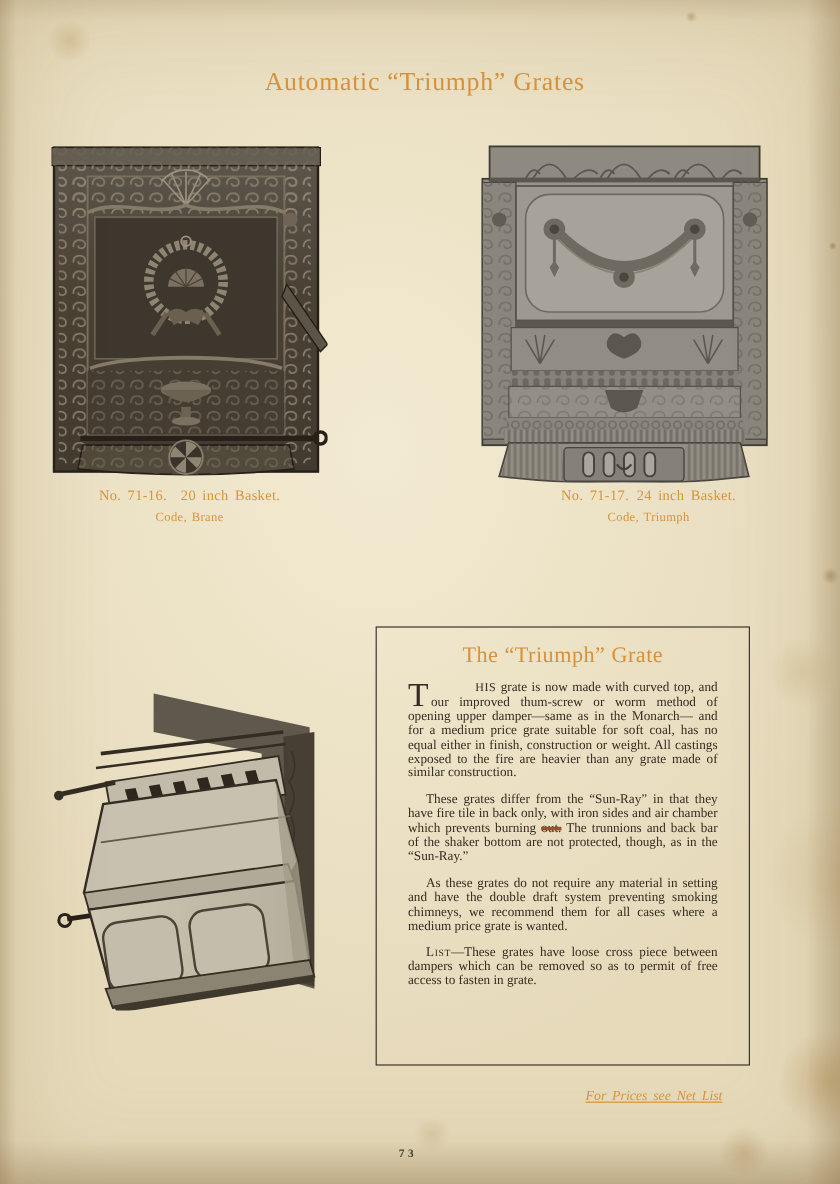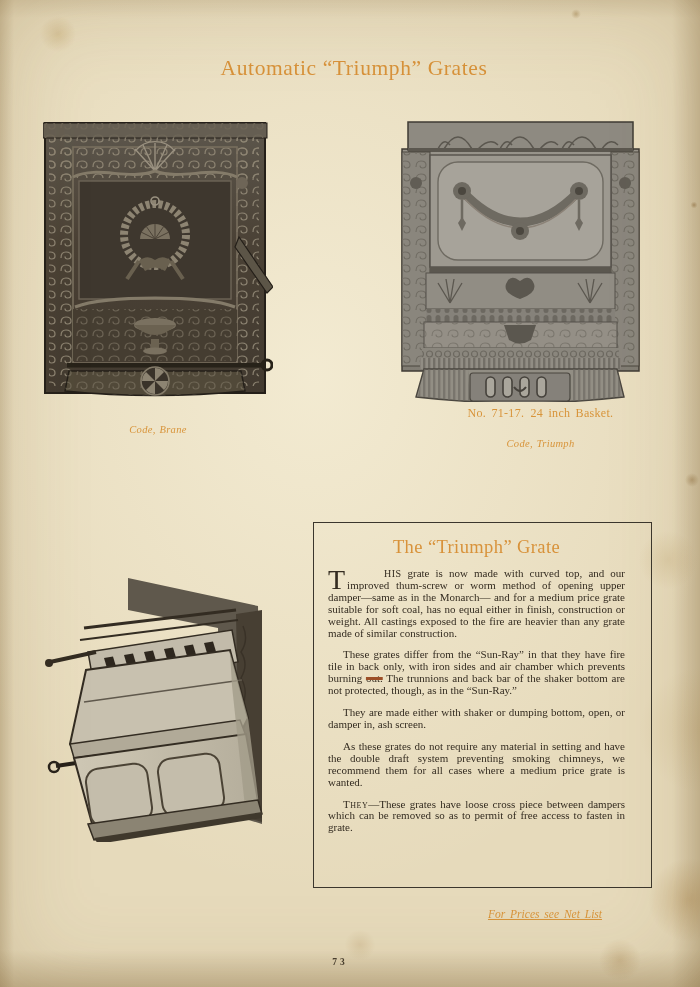"No. 71-16. 20 inch Basket." div { html: none -> <div>No. 71-16. 20 inch Basket.</div> }
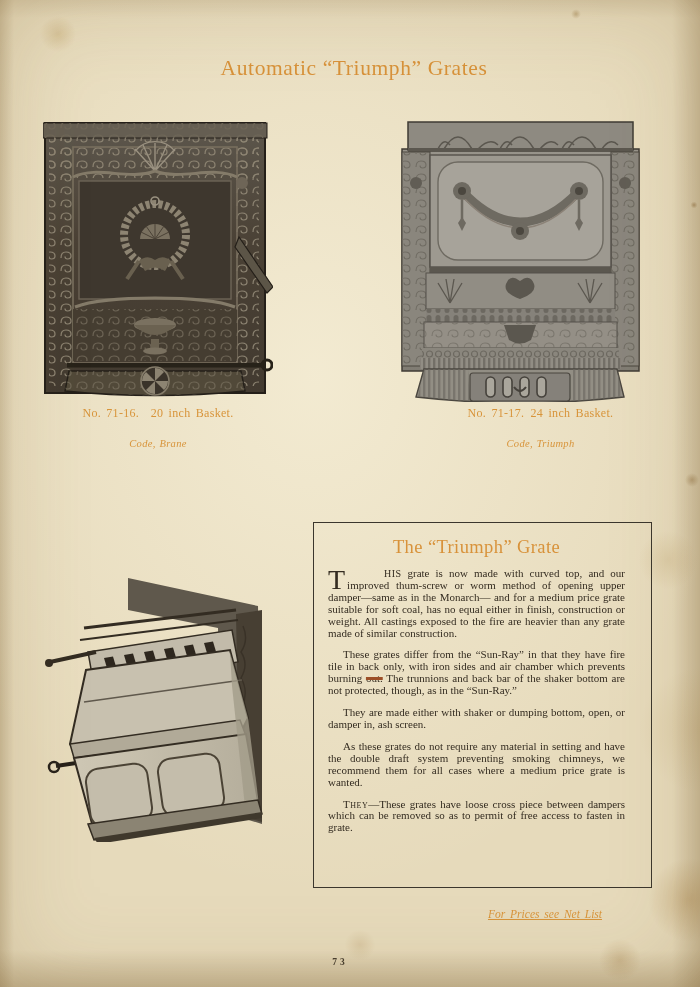"Code, Brane" .caption .code { font-style: italic -> none; margin-top: 17px -> 5px }
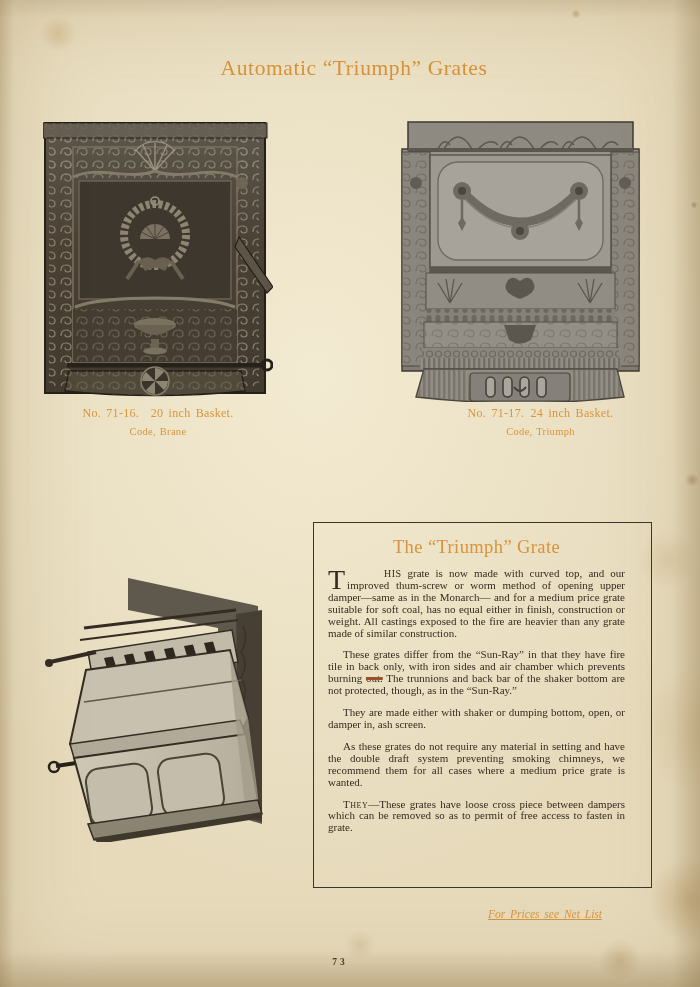"The “Triumph” Grate" .article { padding: 10px 26px 0 14px -> 10px 26px 0 26px; width: 339px -> 312px }
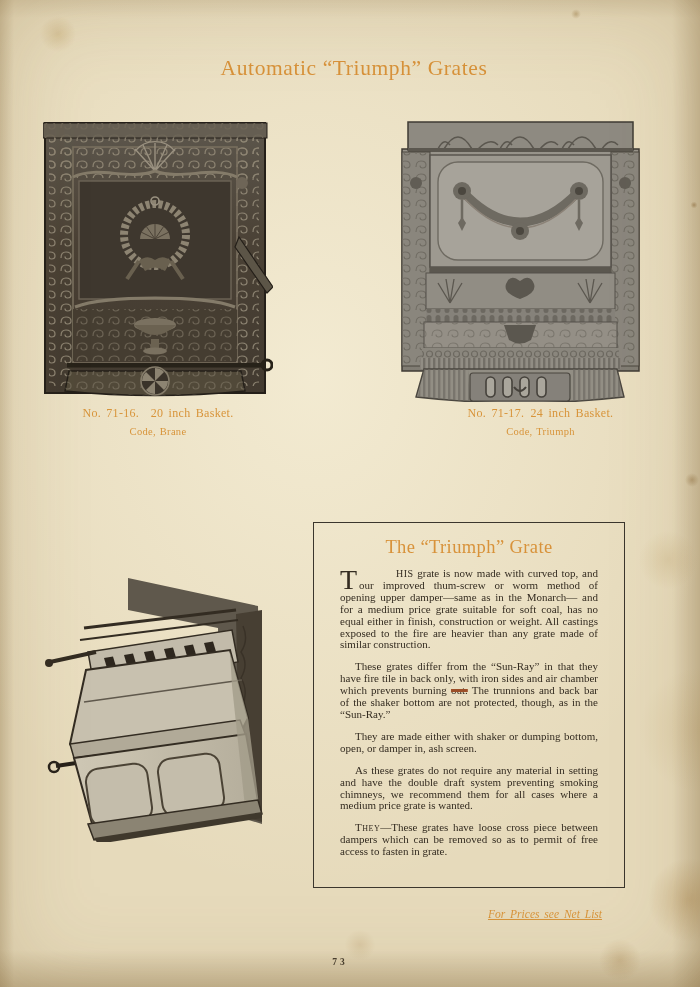"They are made either with" p { html: <p>They are made either with shaker or dumping bottom, open, or damper in, ash screen.</p> -> none }
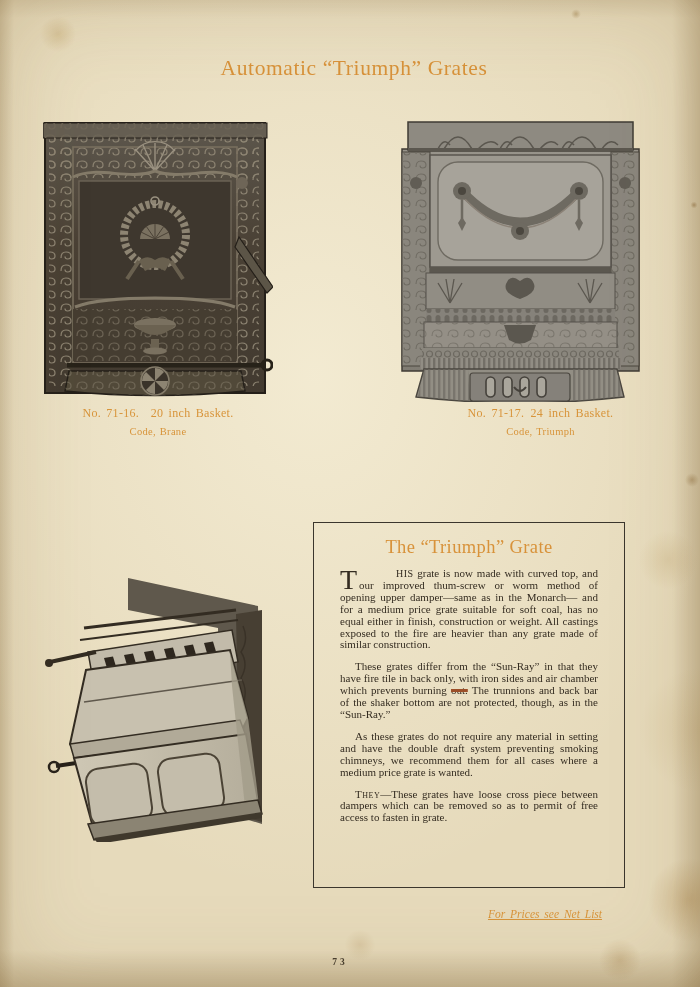"They" span.smallcaps { text: They -> List }
